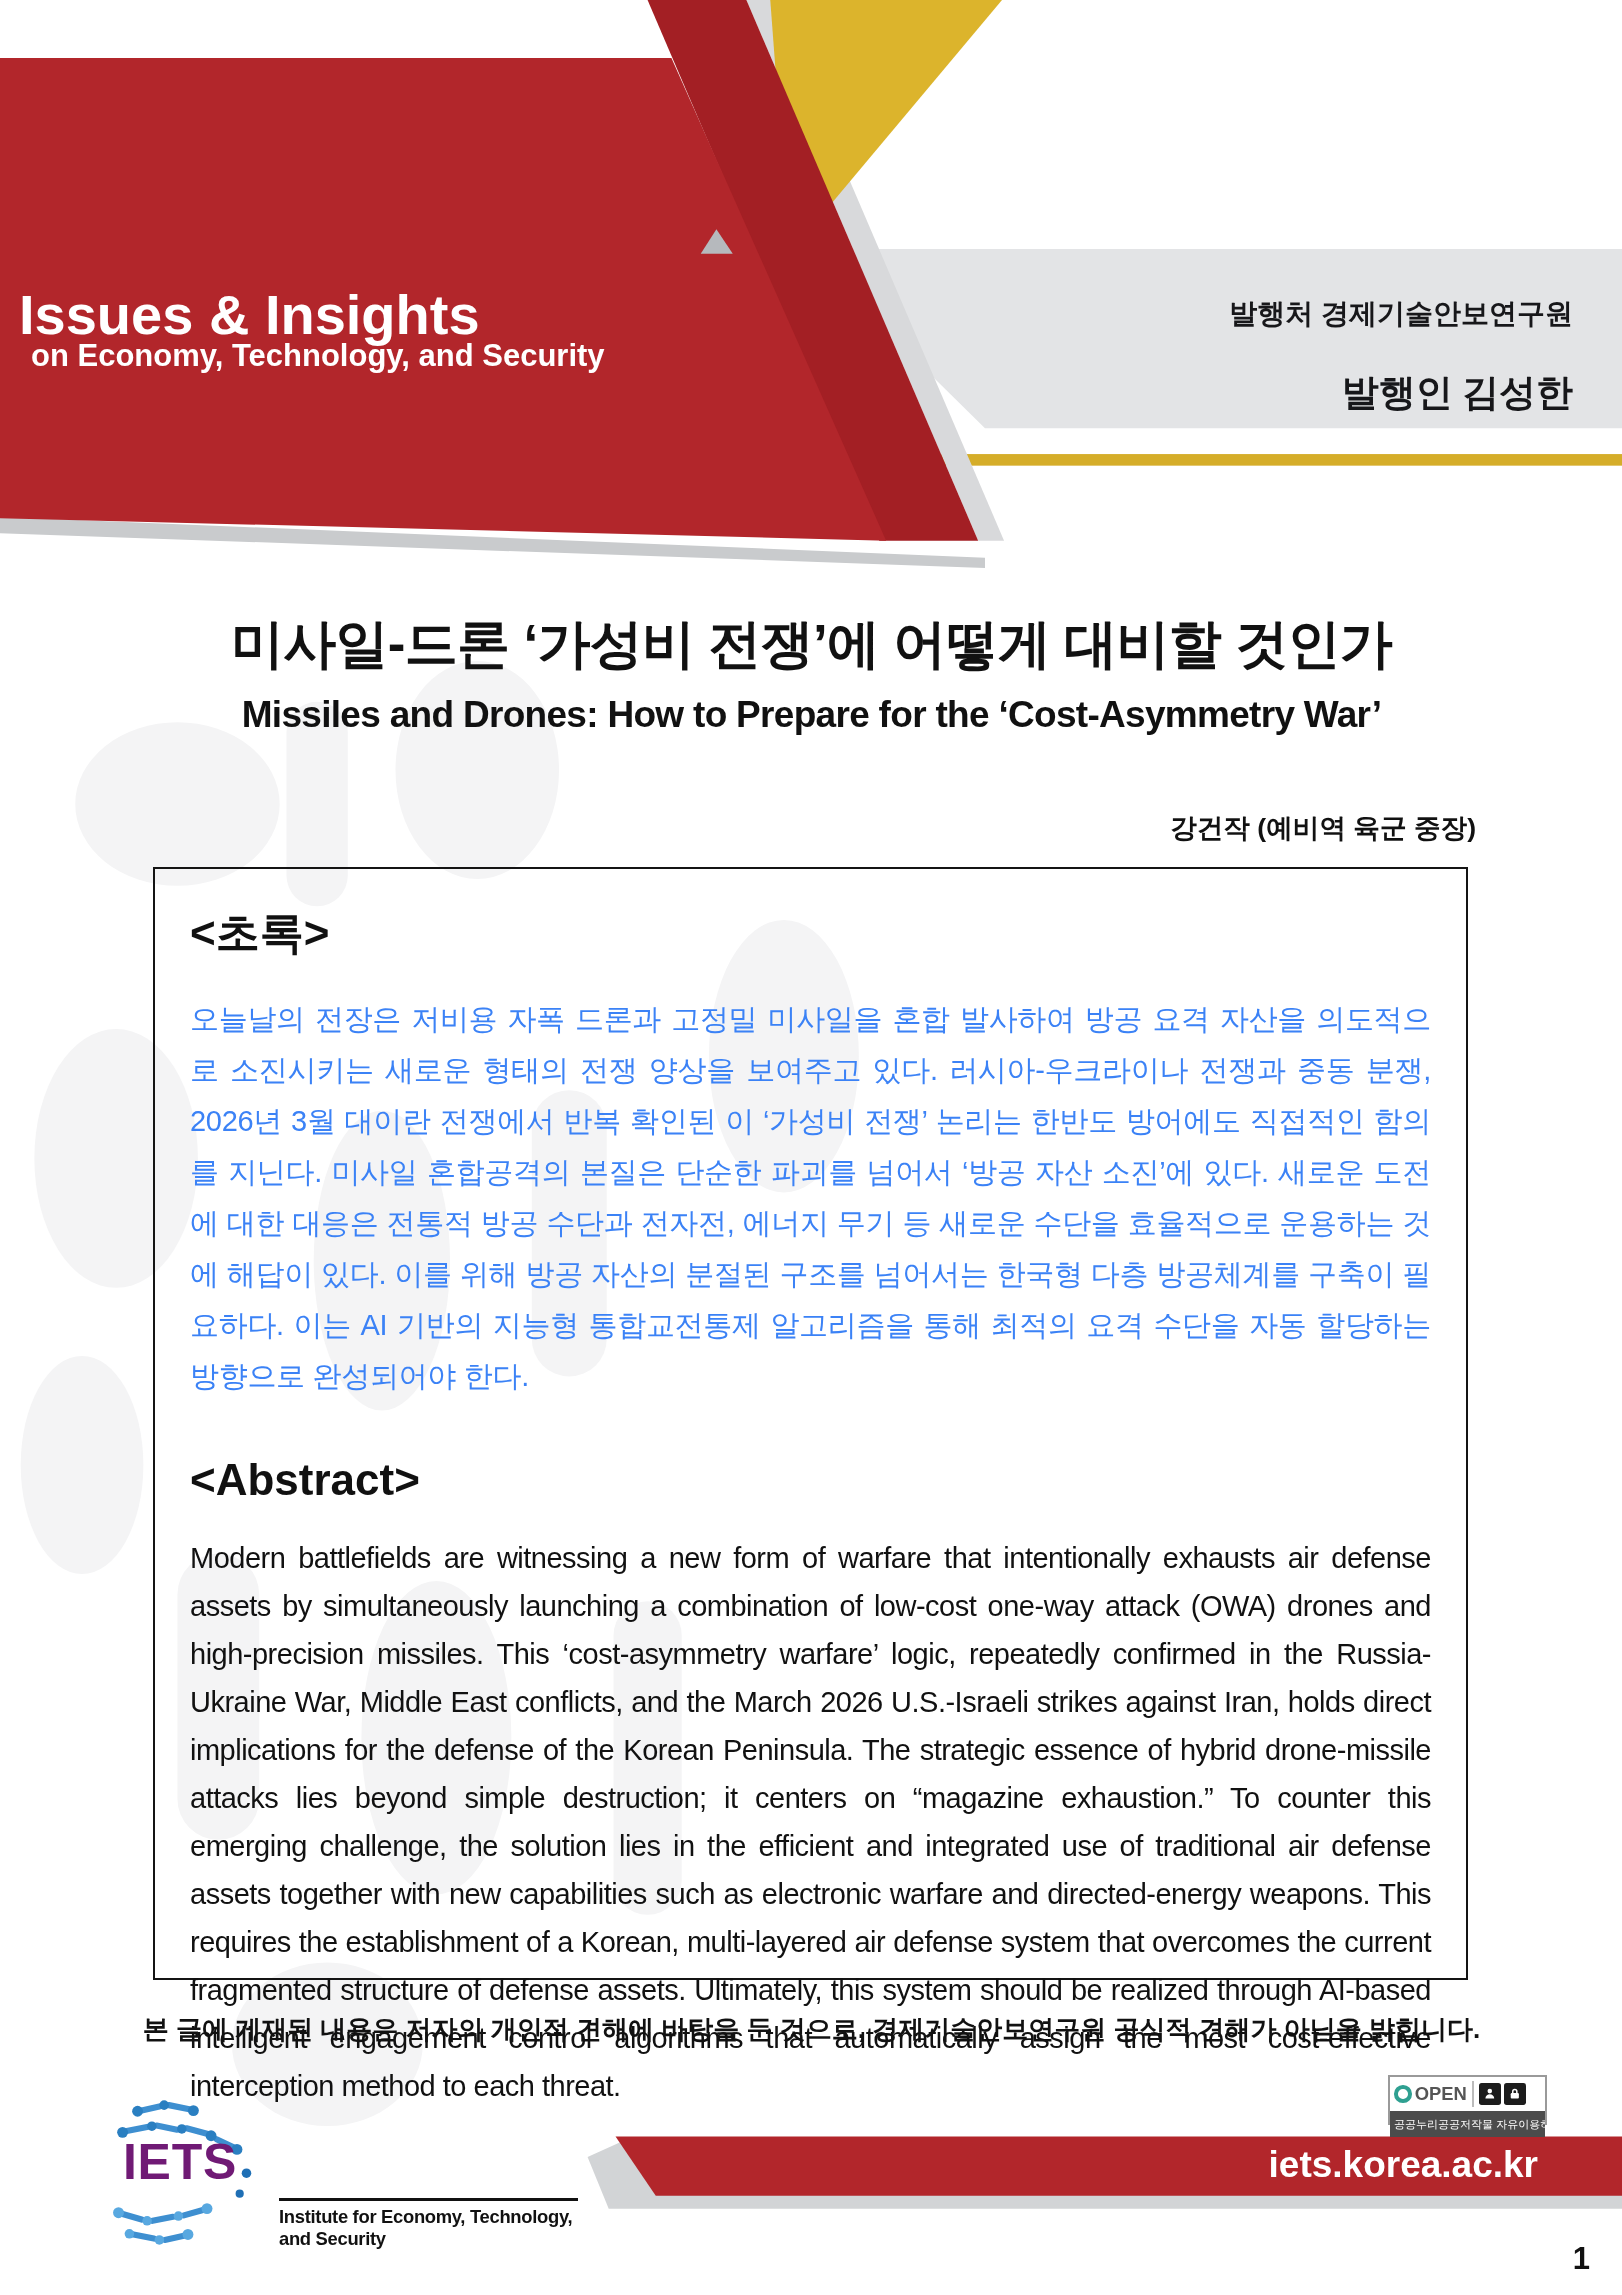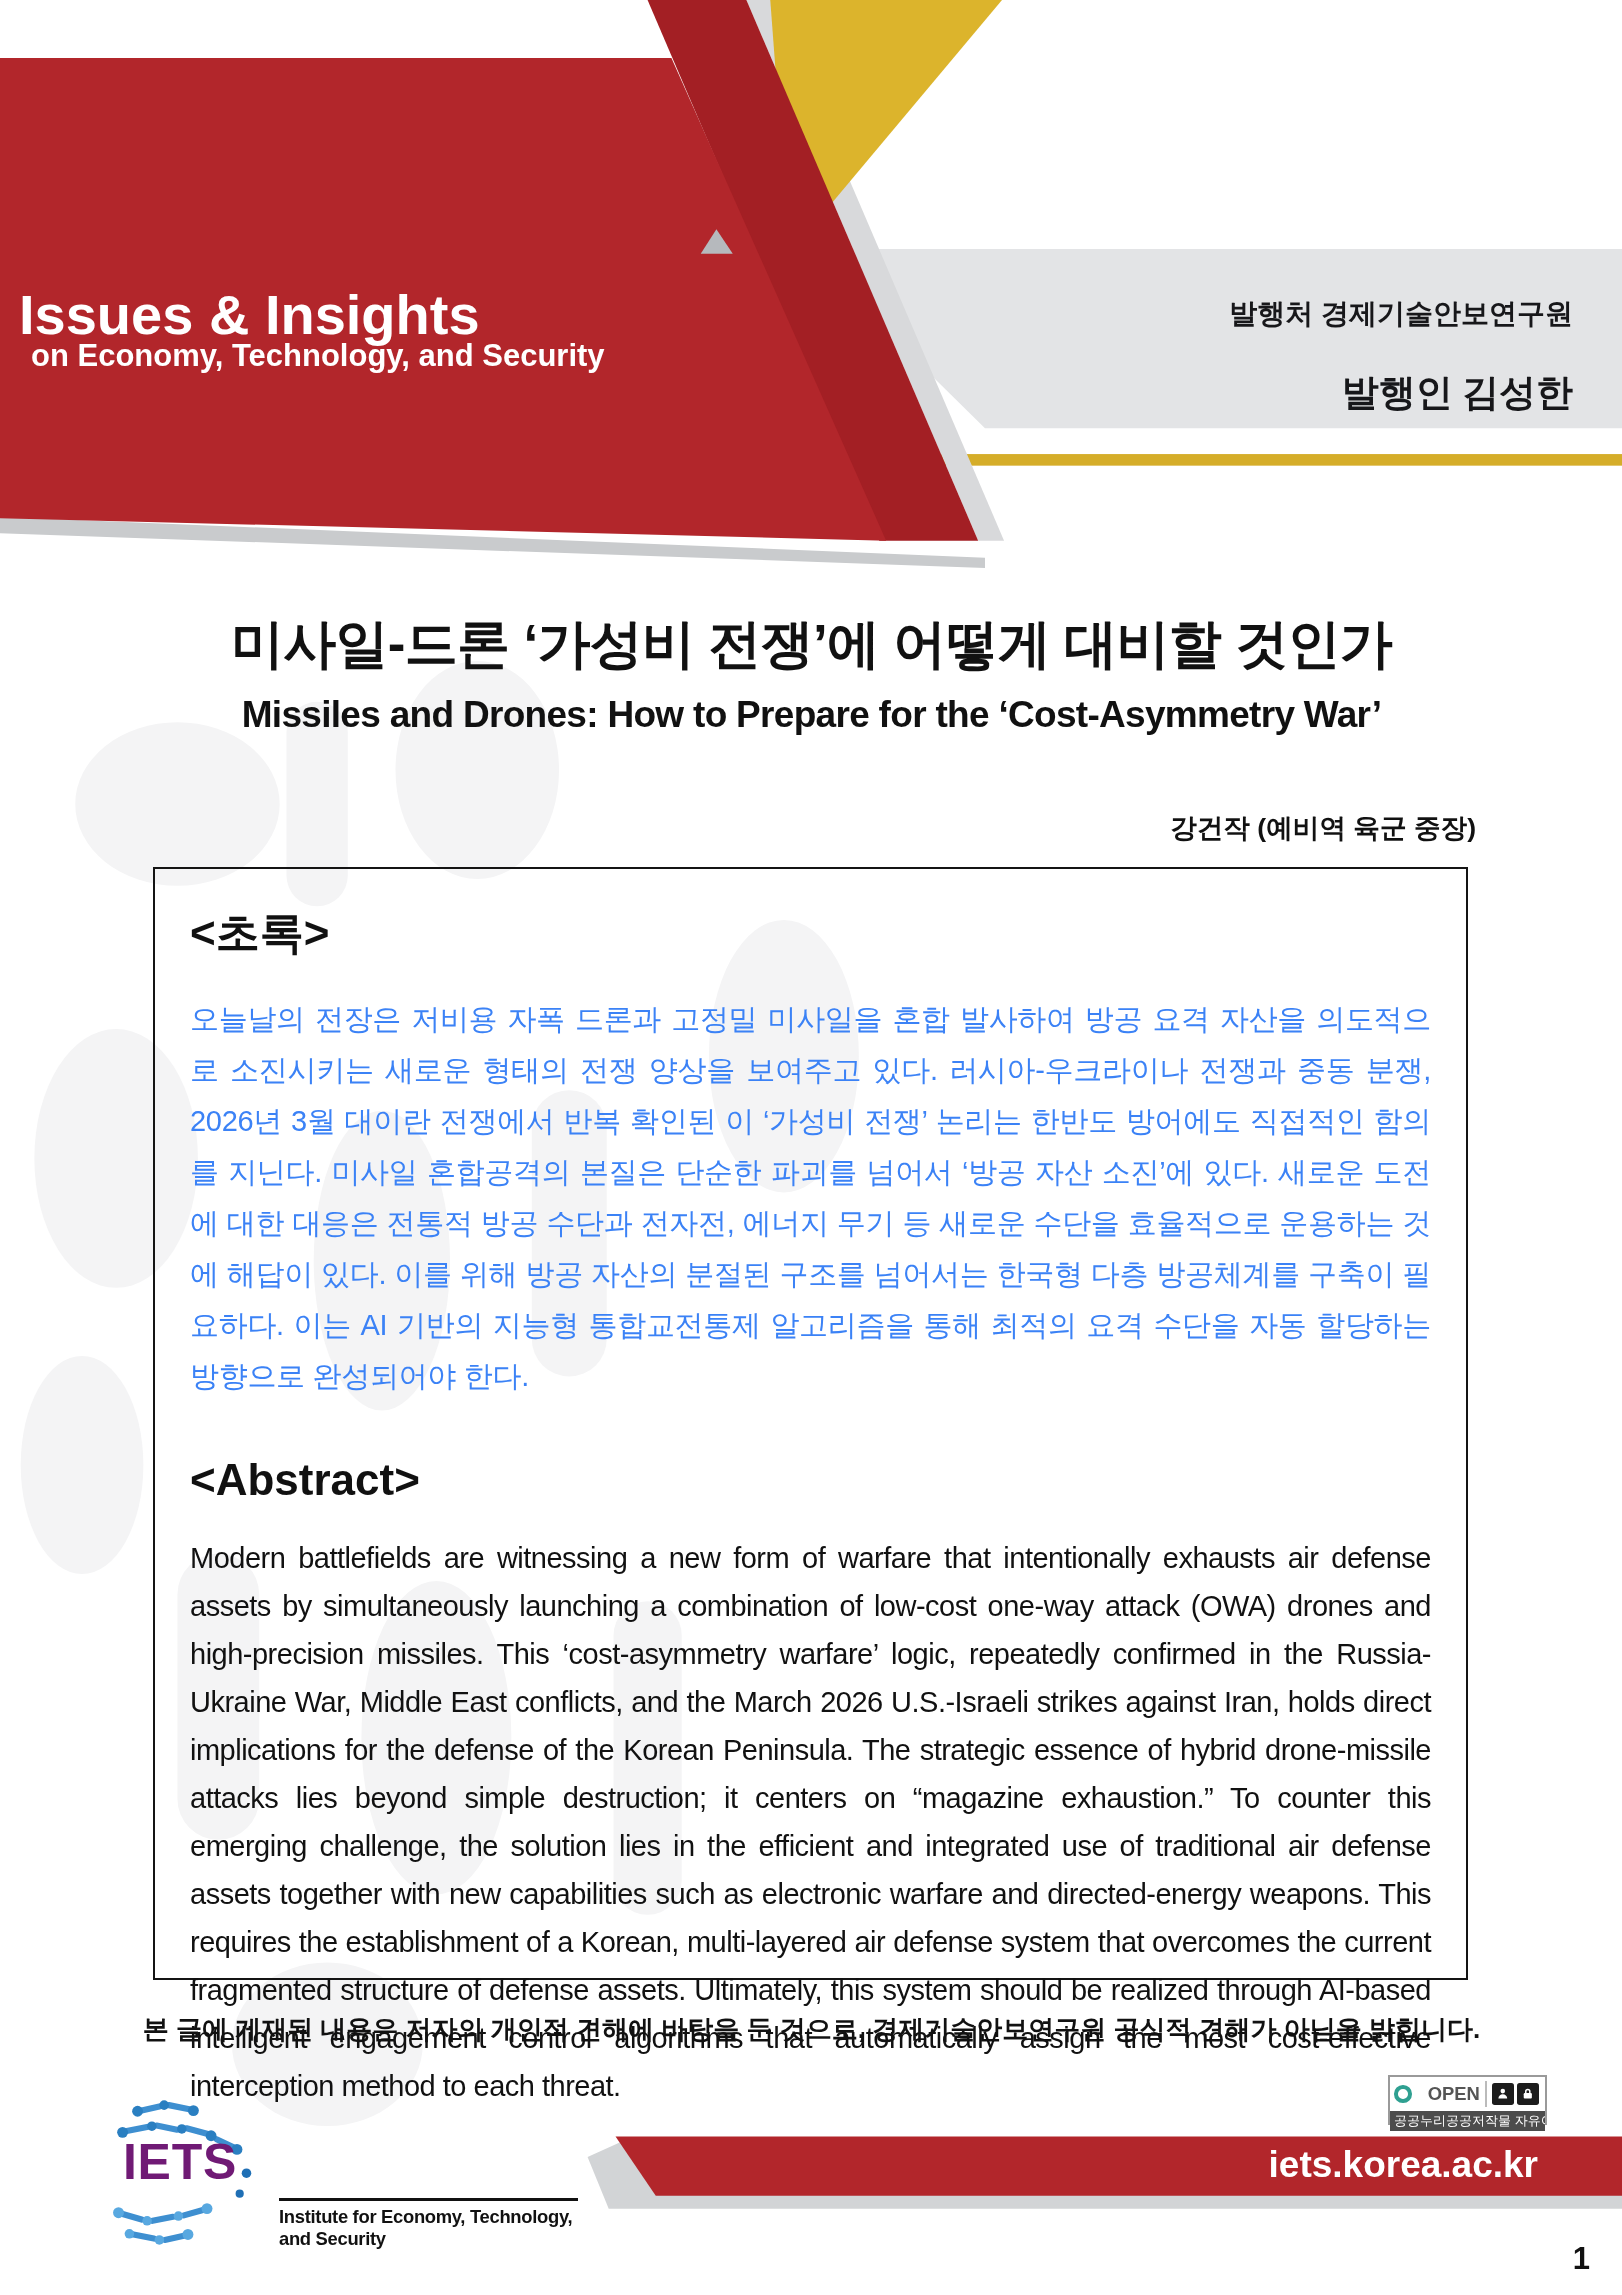"OPEN" .open-pen { margin-left: 16px -> 3px }
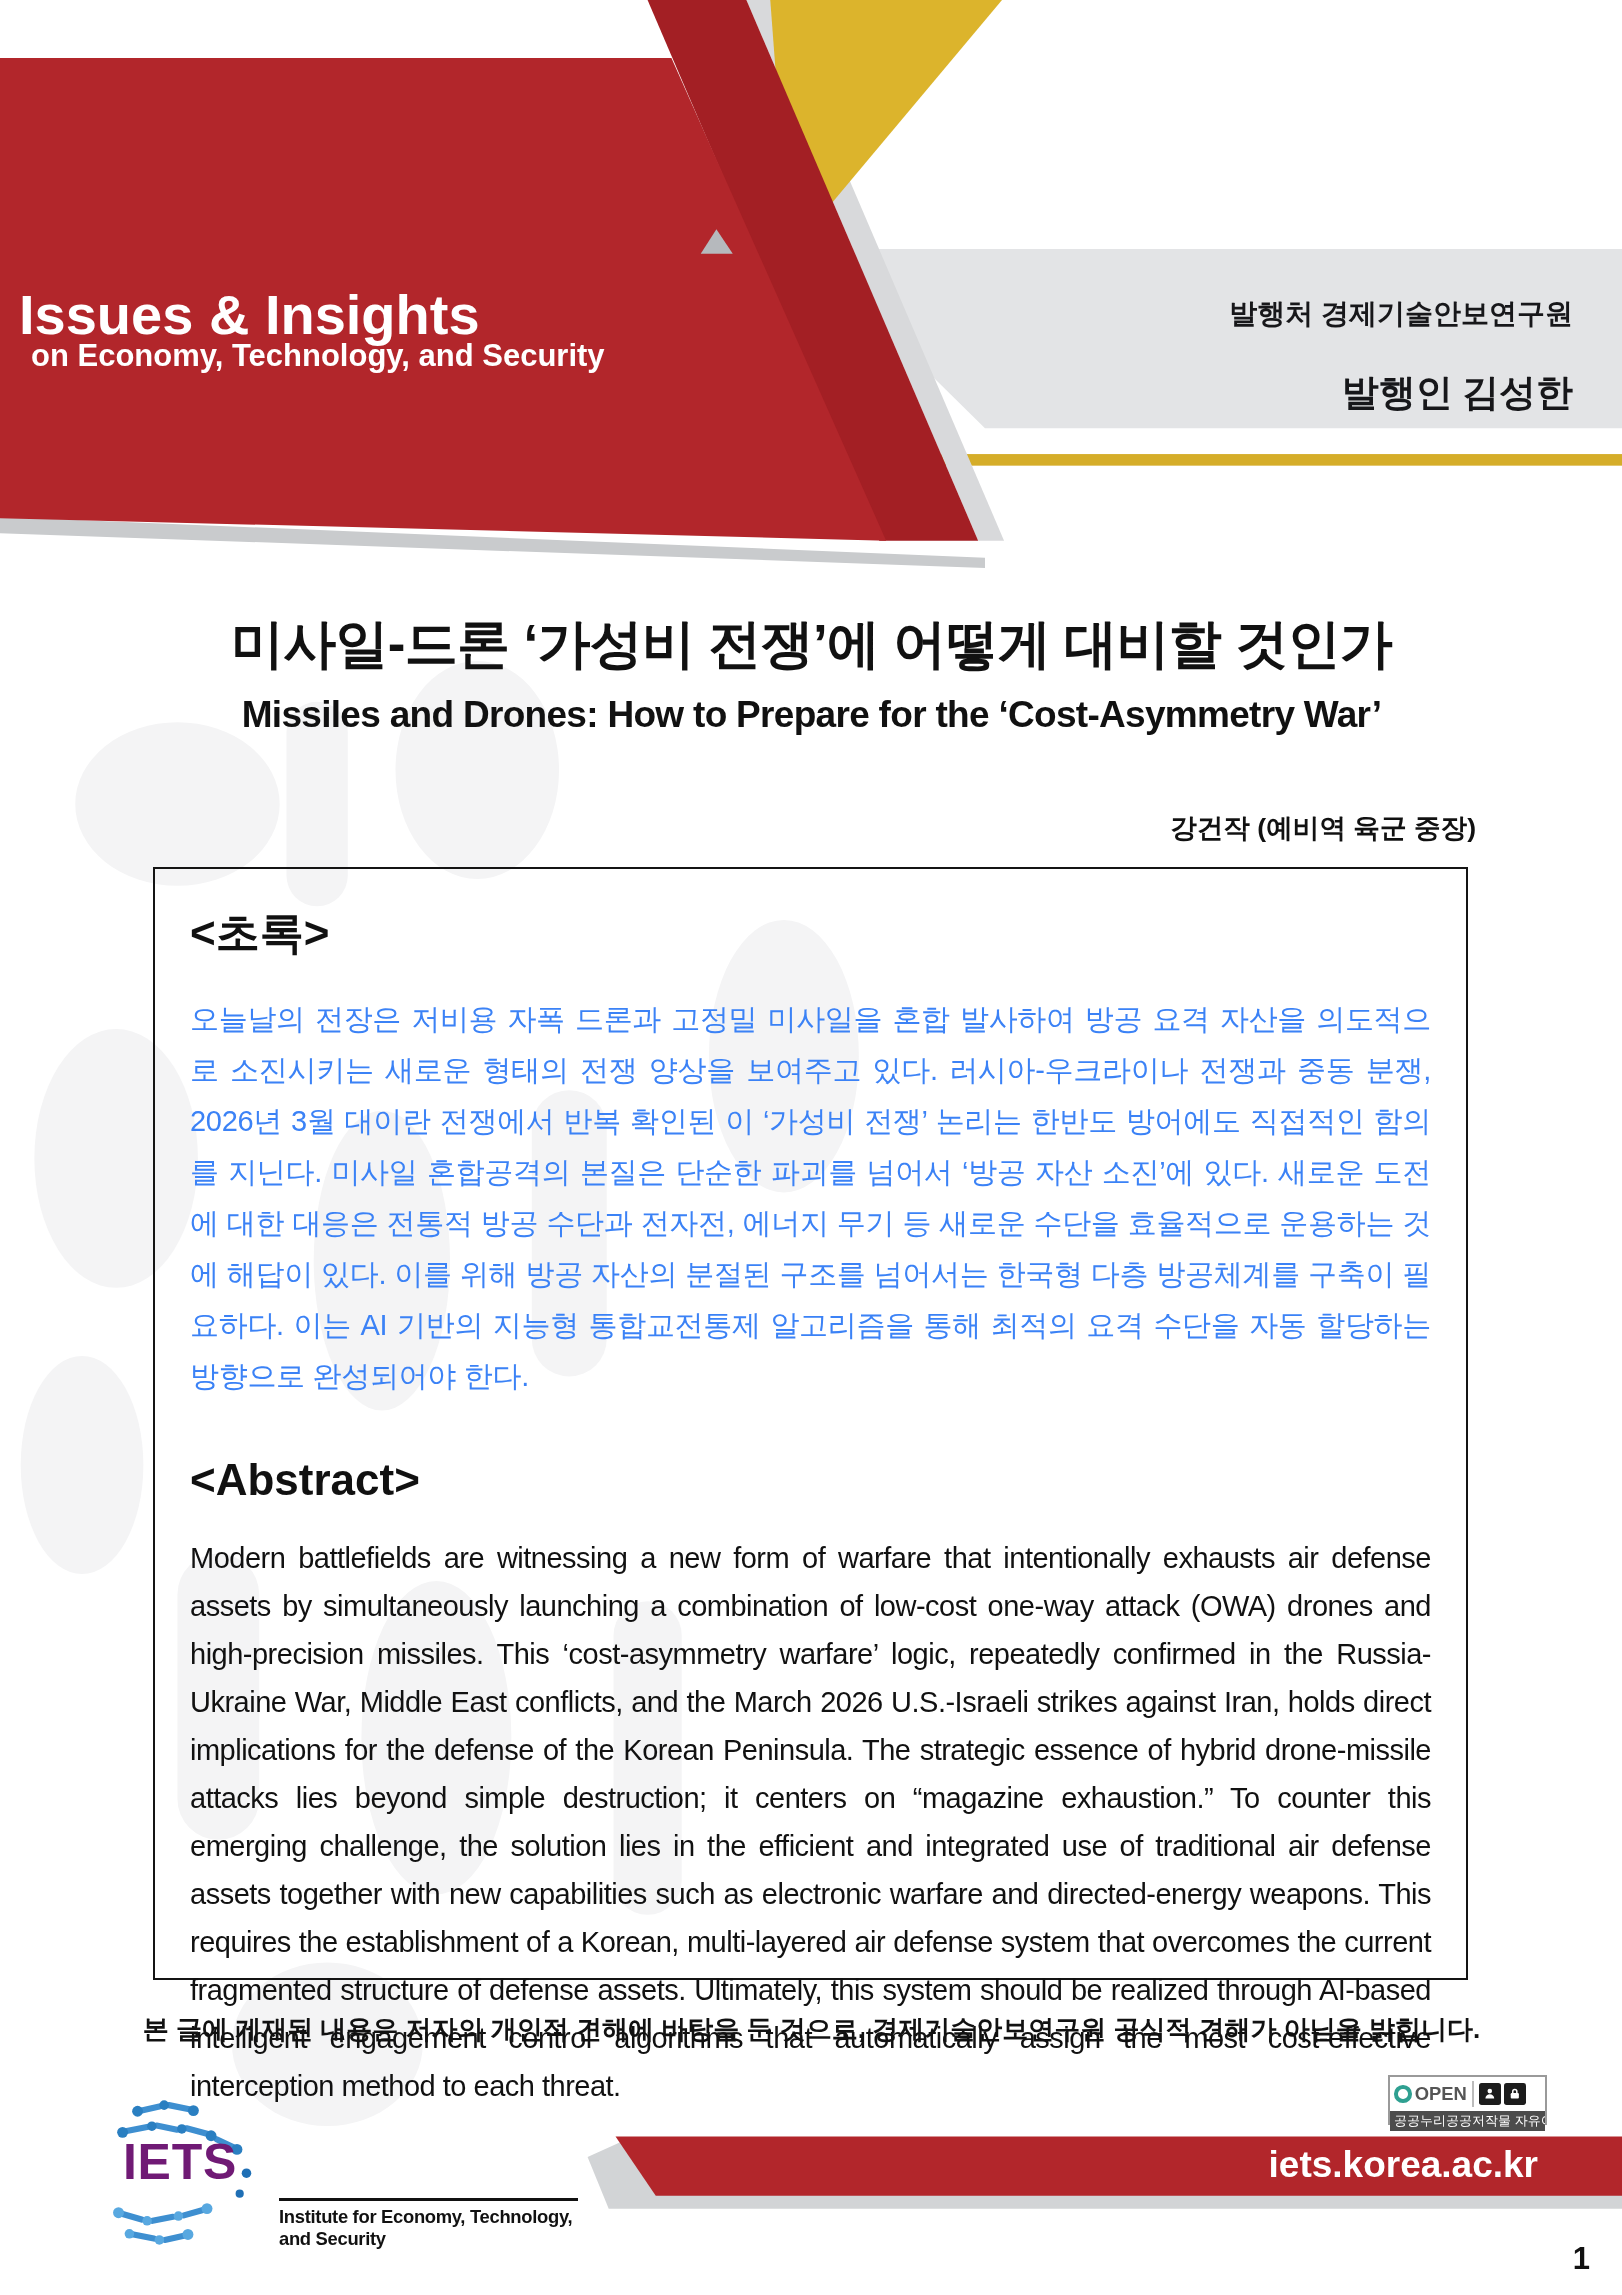"공공누리" .open-strip { font-size: 13px -> 11px; height: 20px -> 26px }
